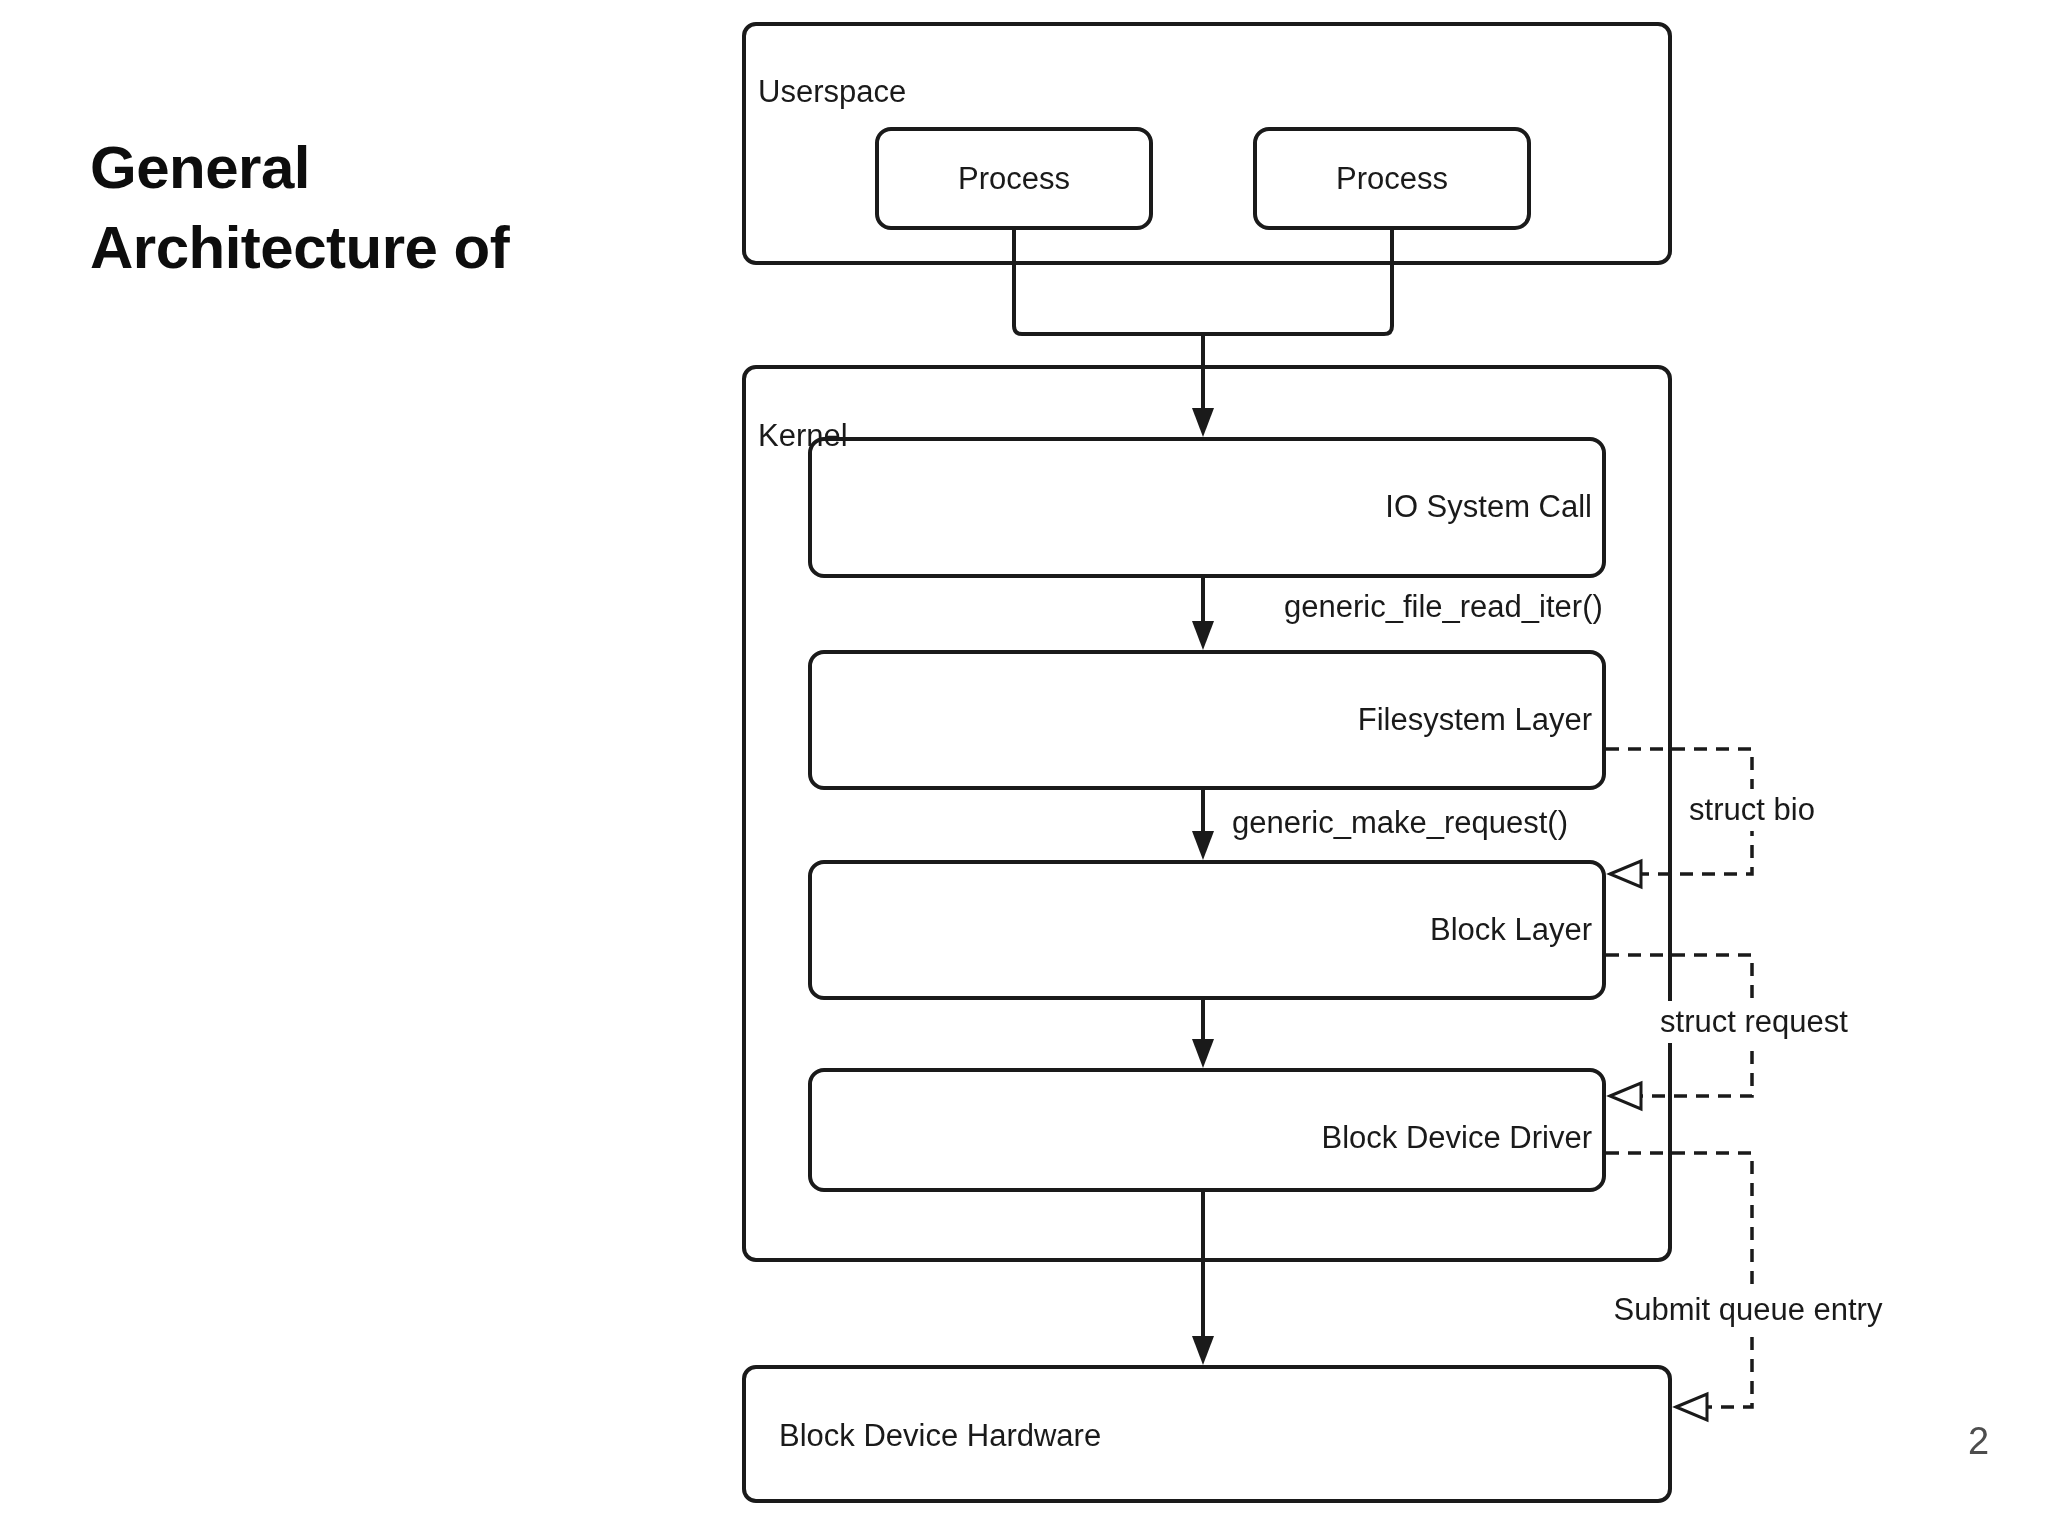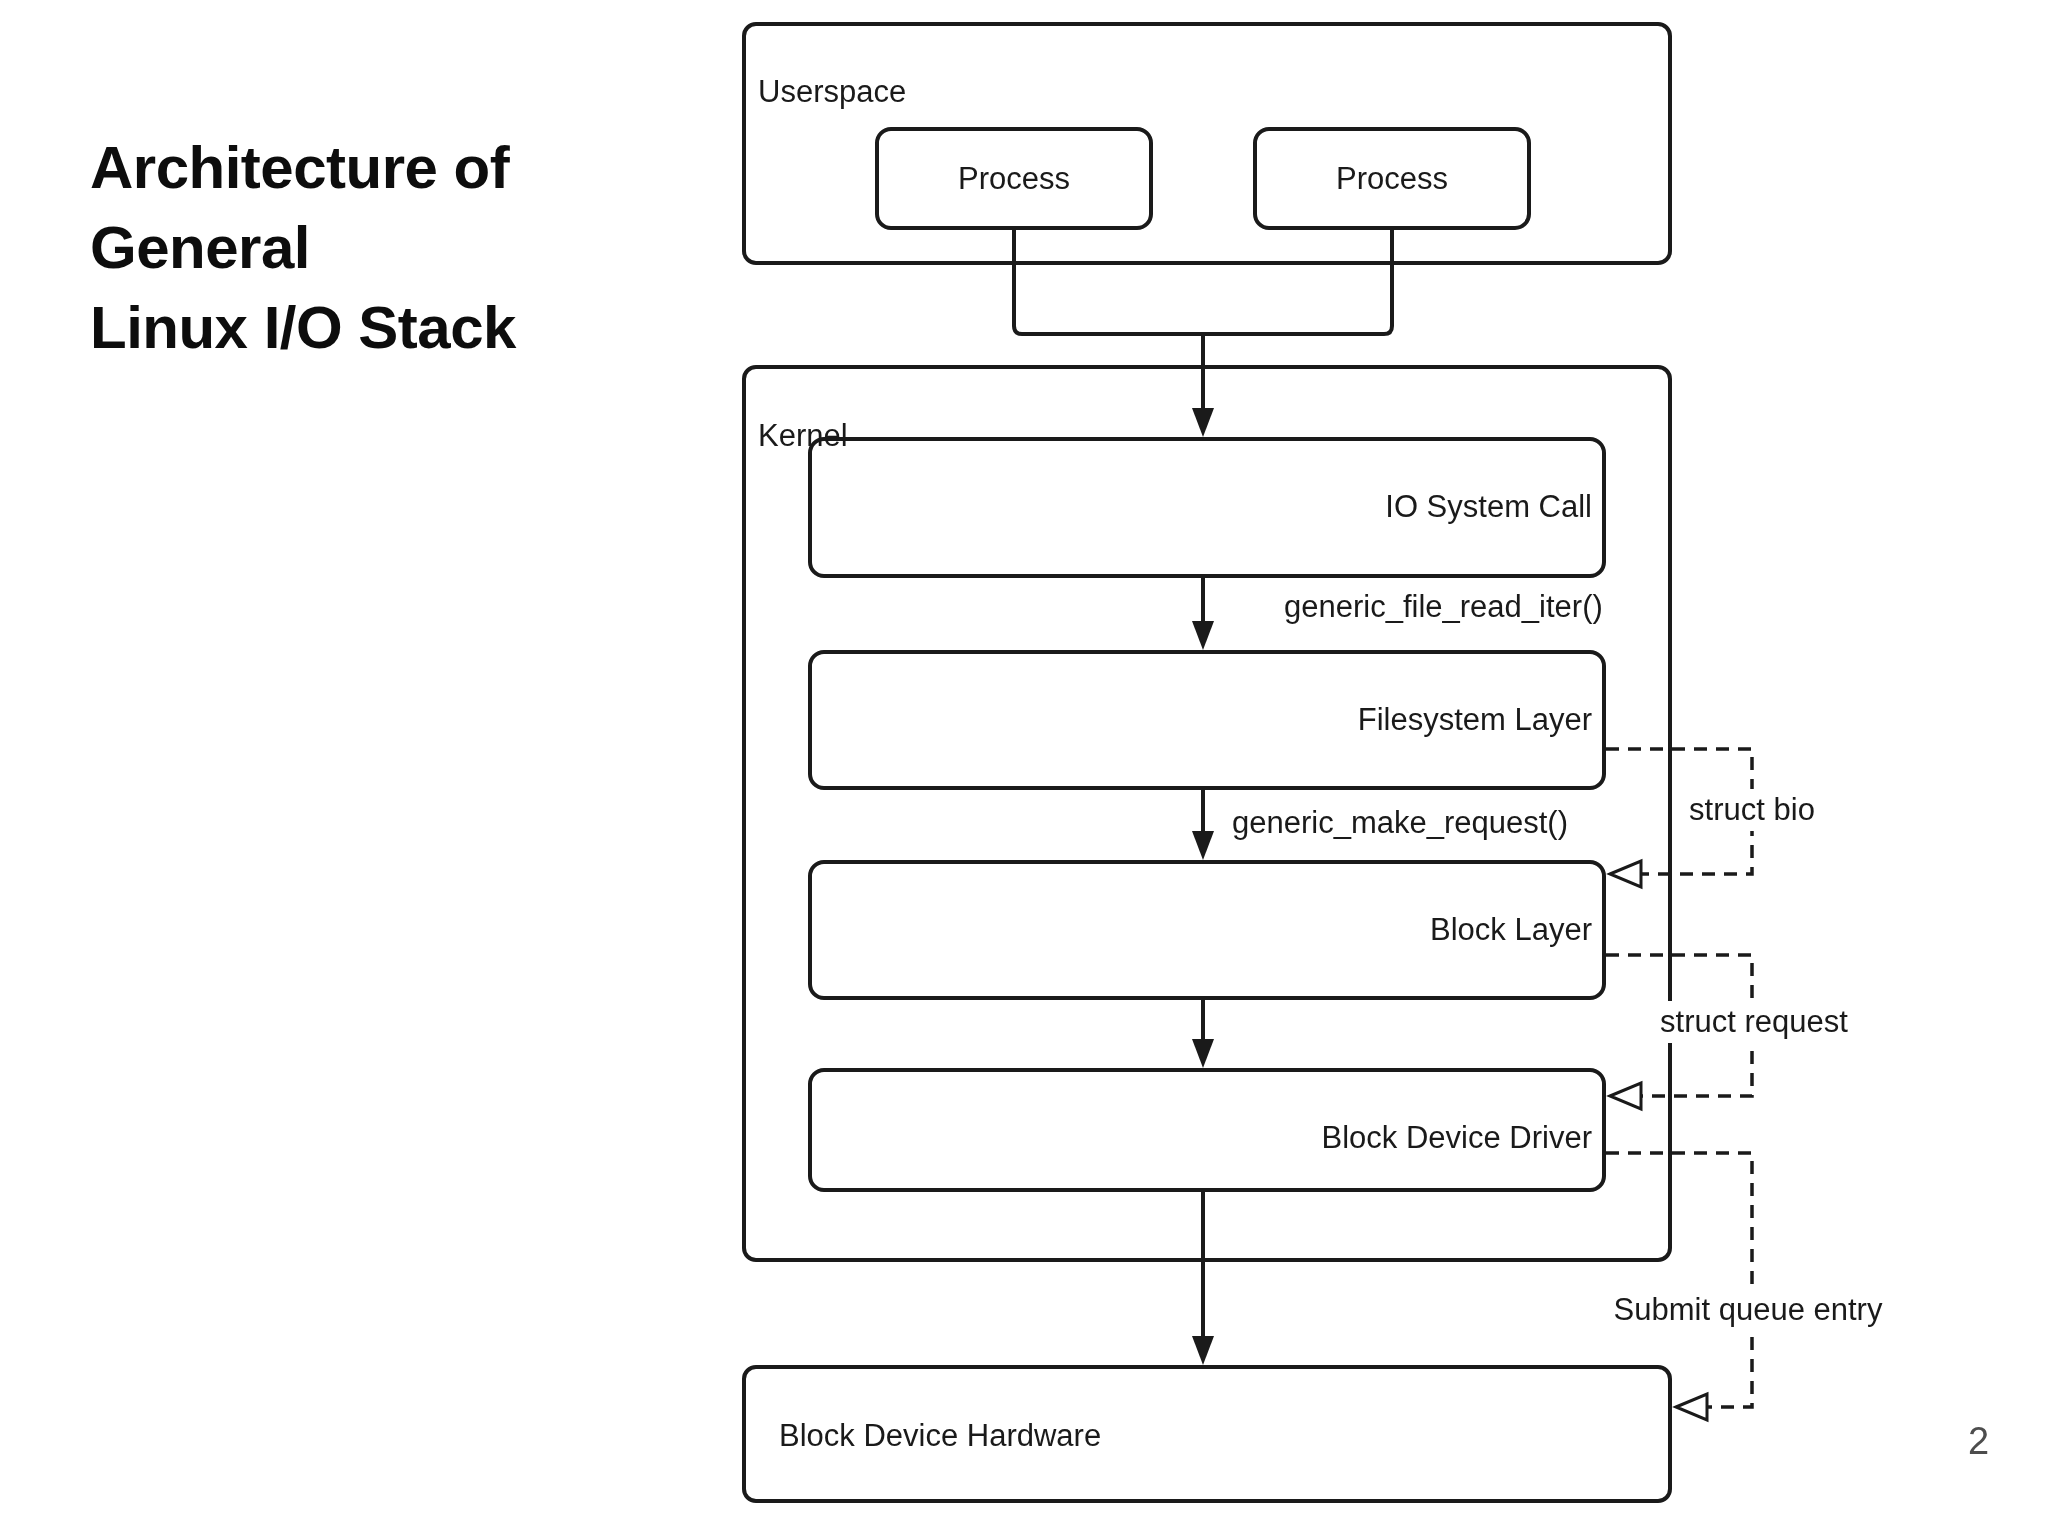"Architecture of" div { order: before "General" -> after "General" }
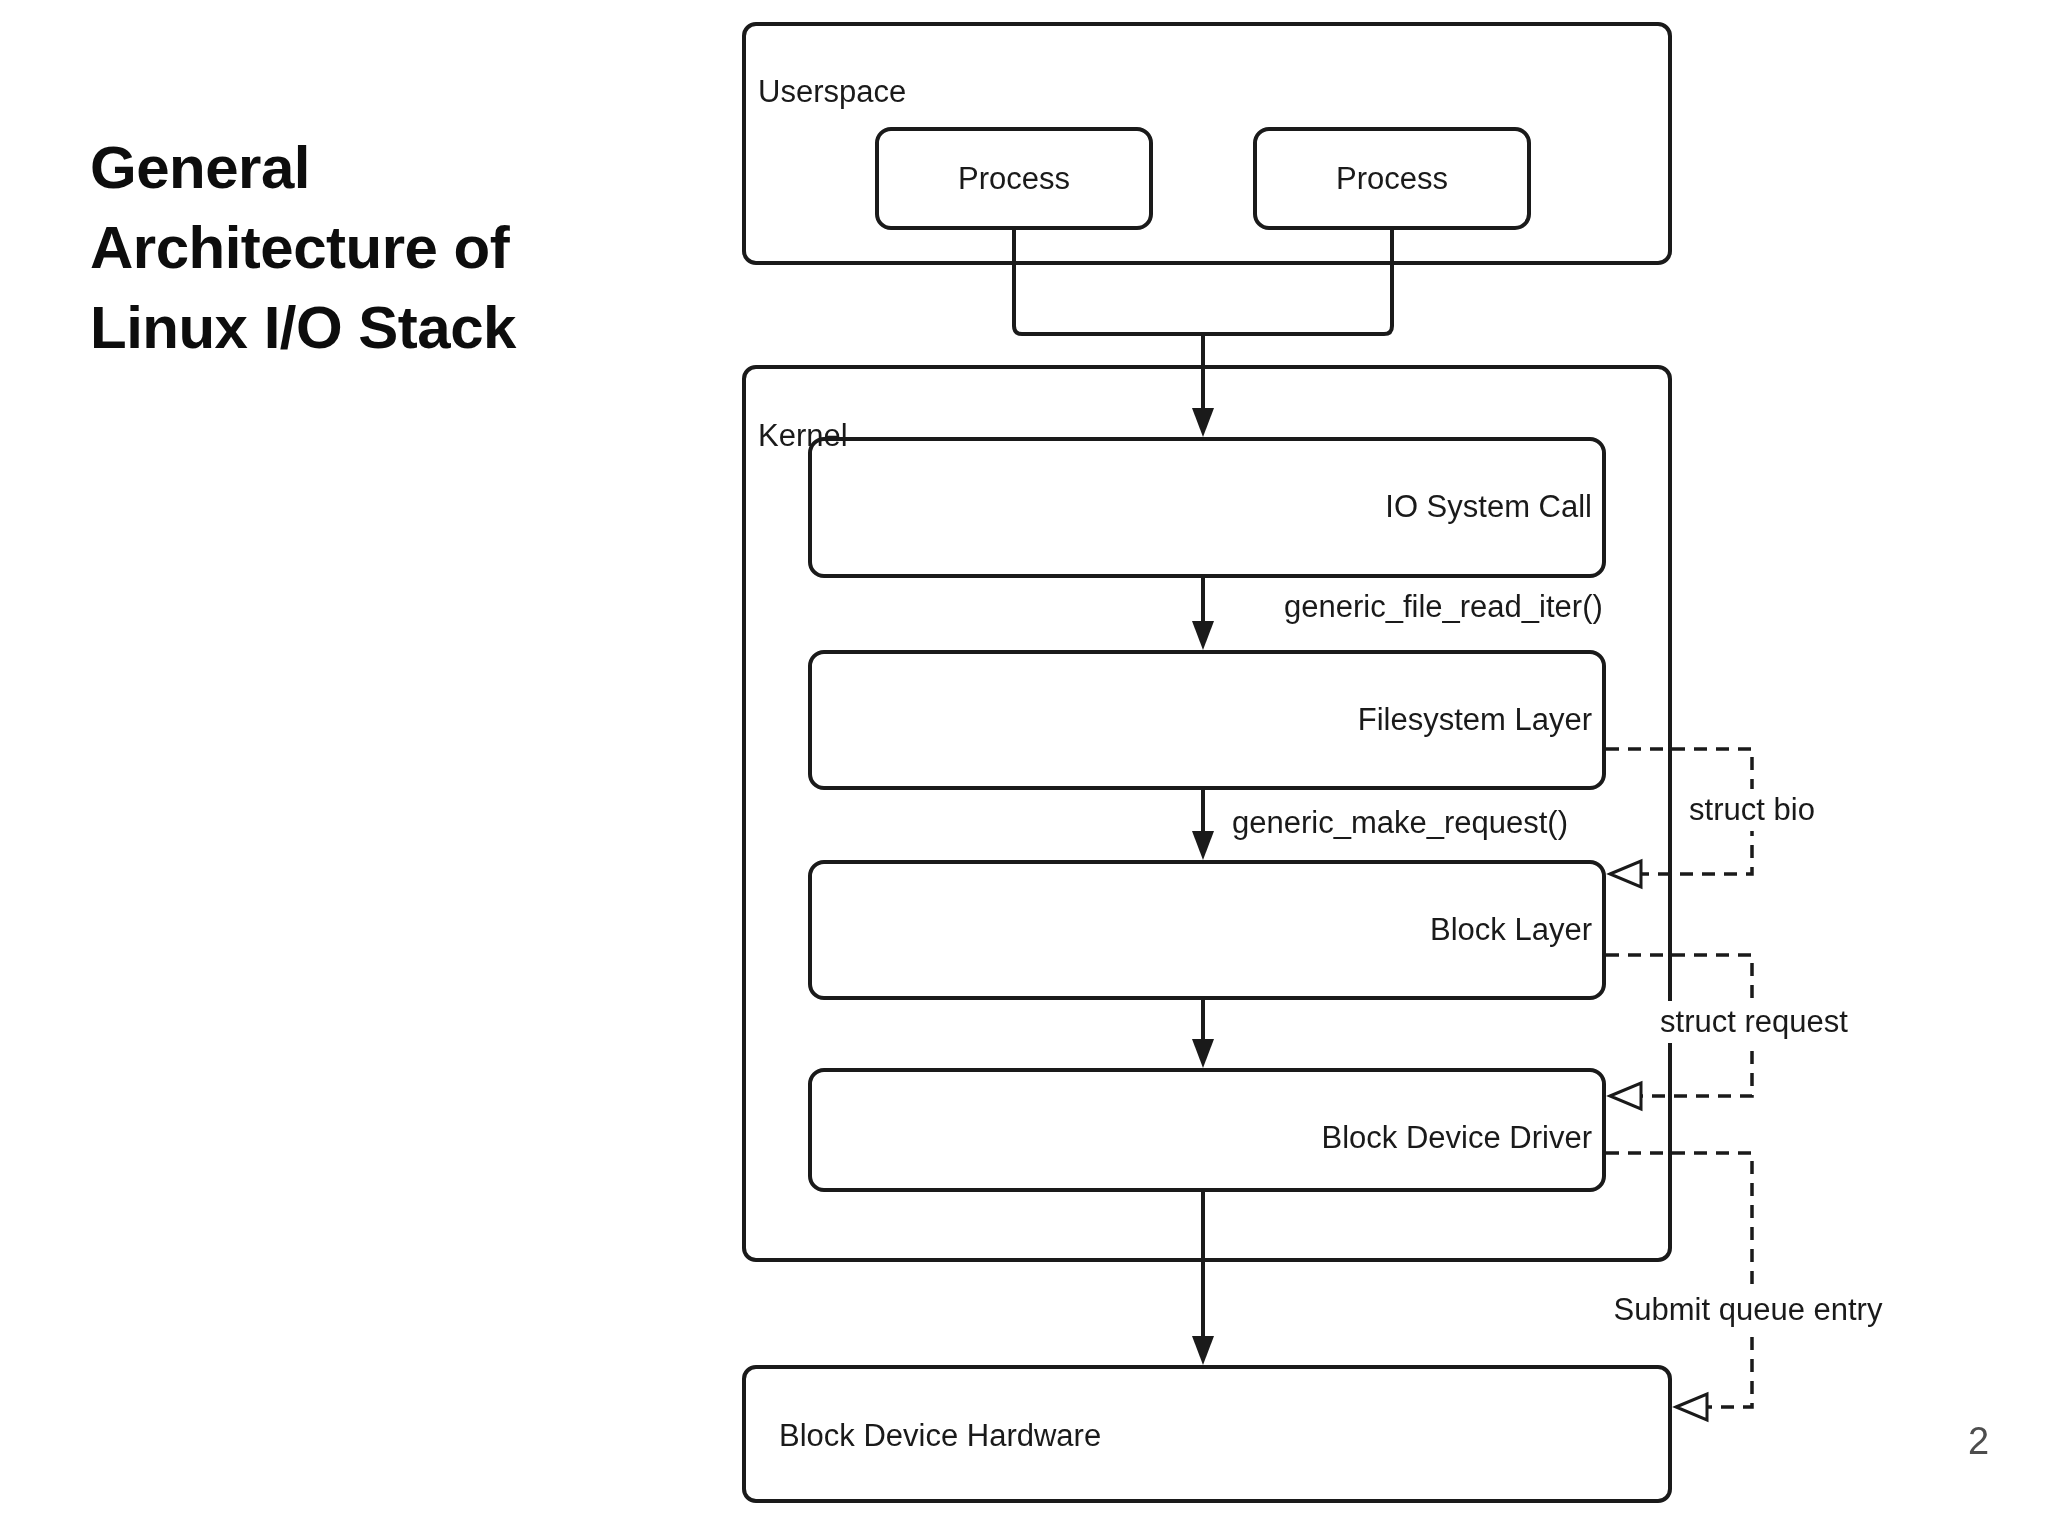"Linux I/O Stack" div { html: <div>Linux I/O Stack</div> -> none }
